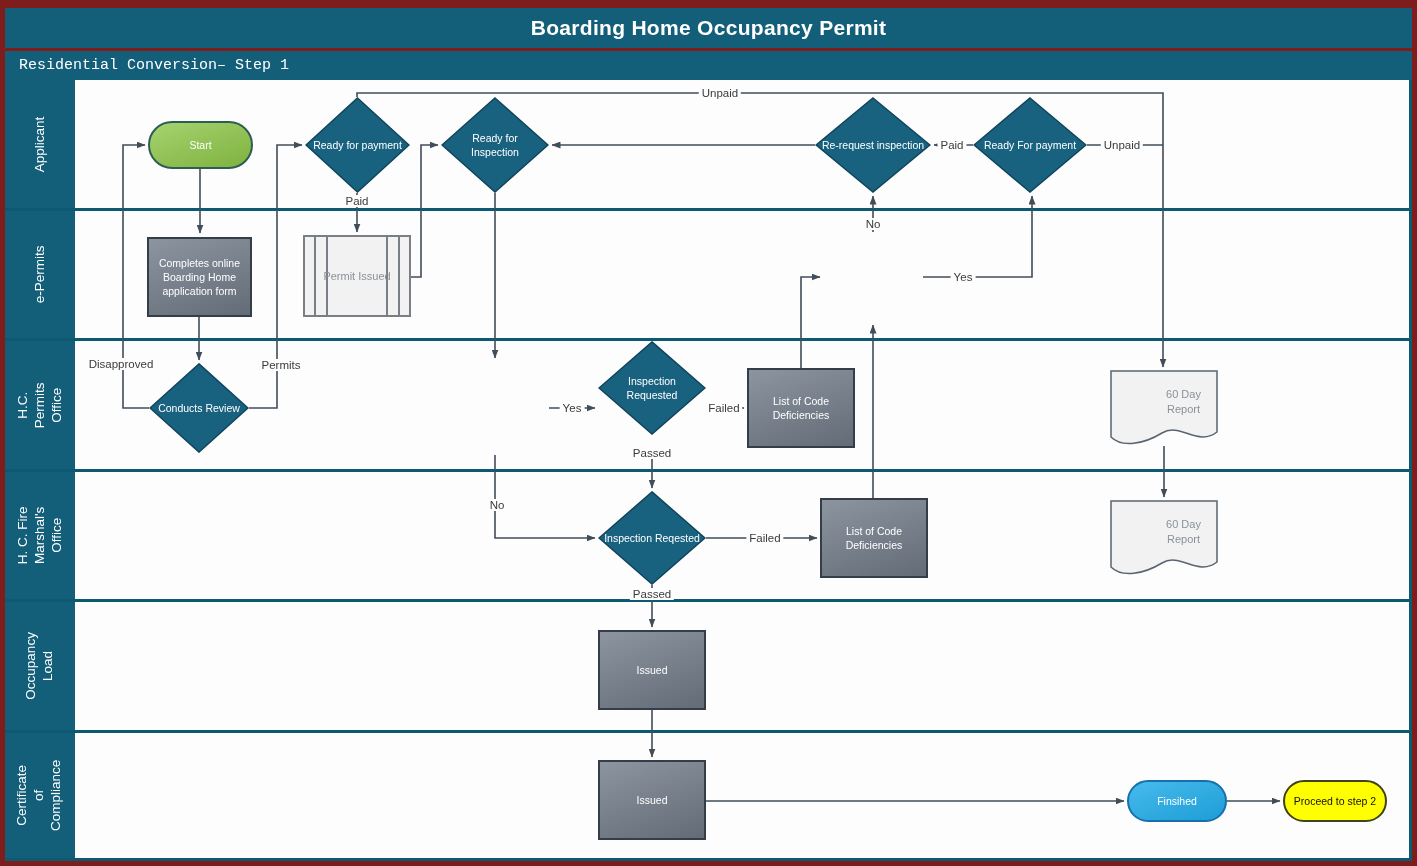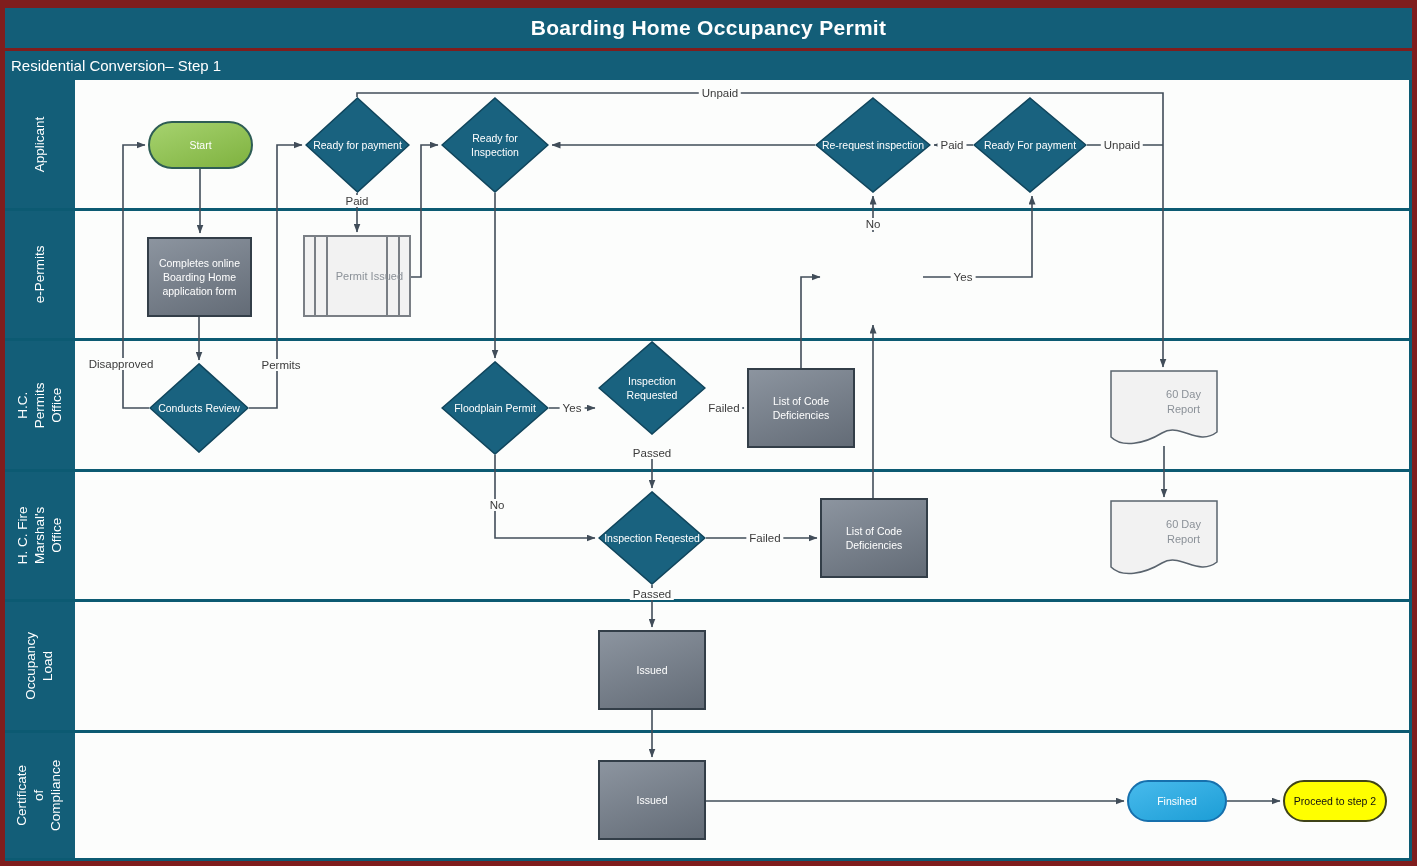"Residential Conversion– Step 1" .subtitle-bar { font-family: none -> Liberation Mono, monospace; padding-left: 6px -> 14px }
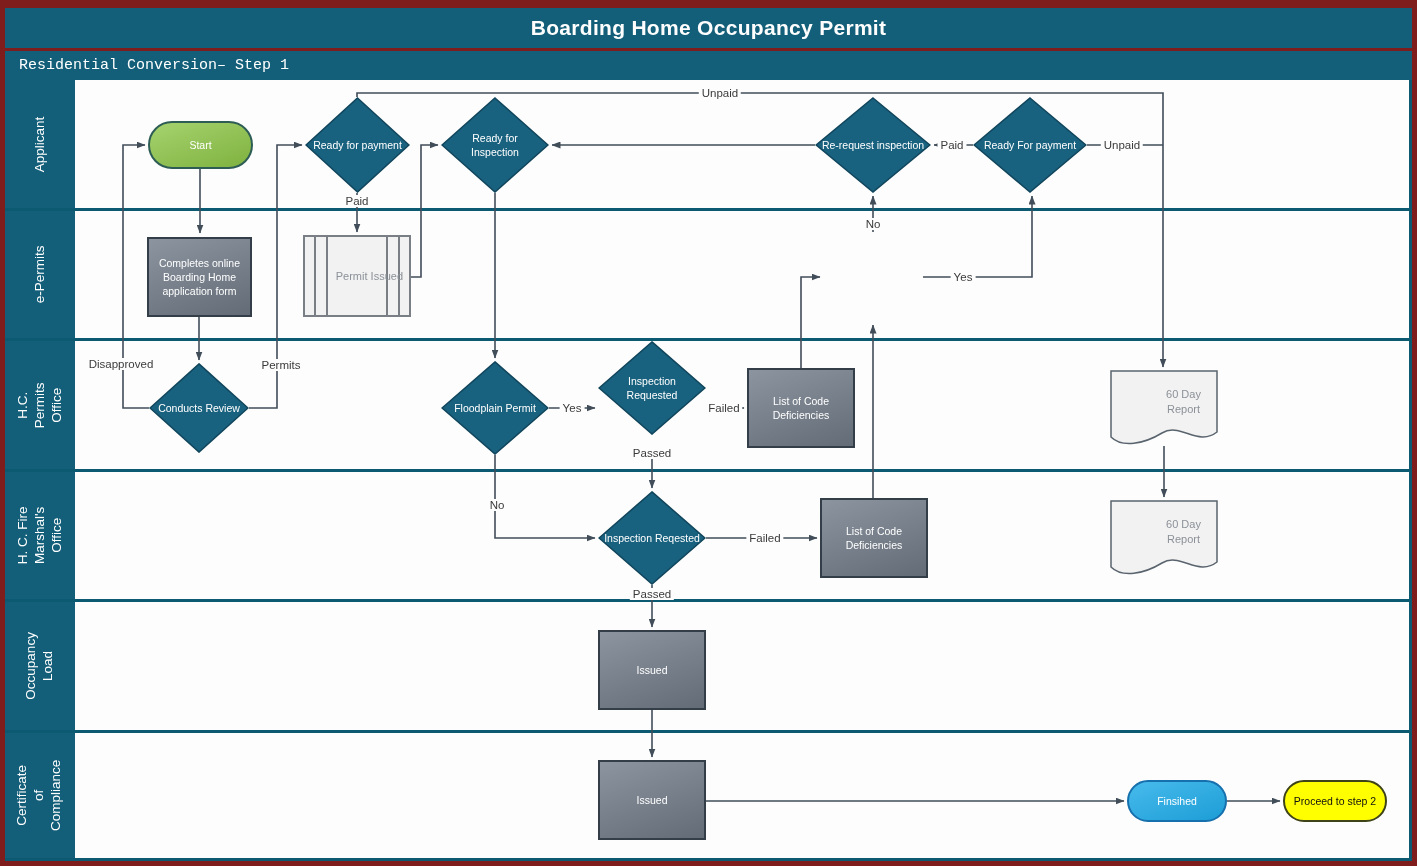"Permit Issued" .predef { justify-content: flex-end -> none }
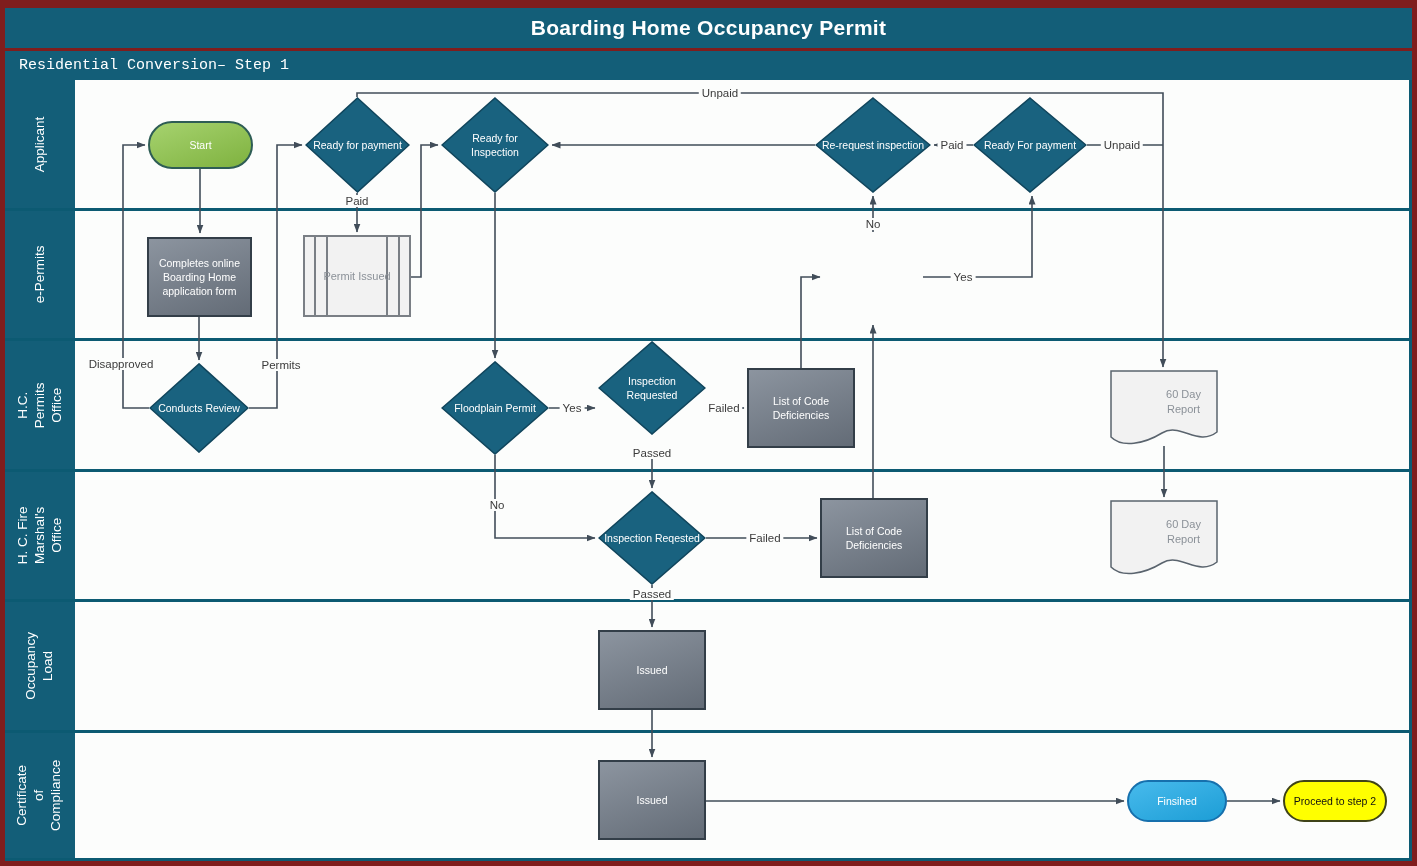"Floodplain Permit" div.shape { html: <div> <svg> <polygon></polygon> </svg> <span>Floodplain Permit</span> </div> -> none }
